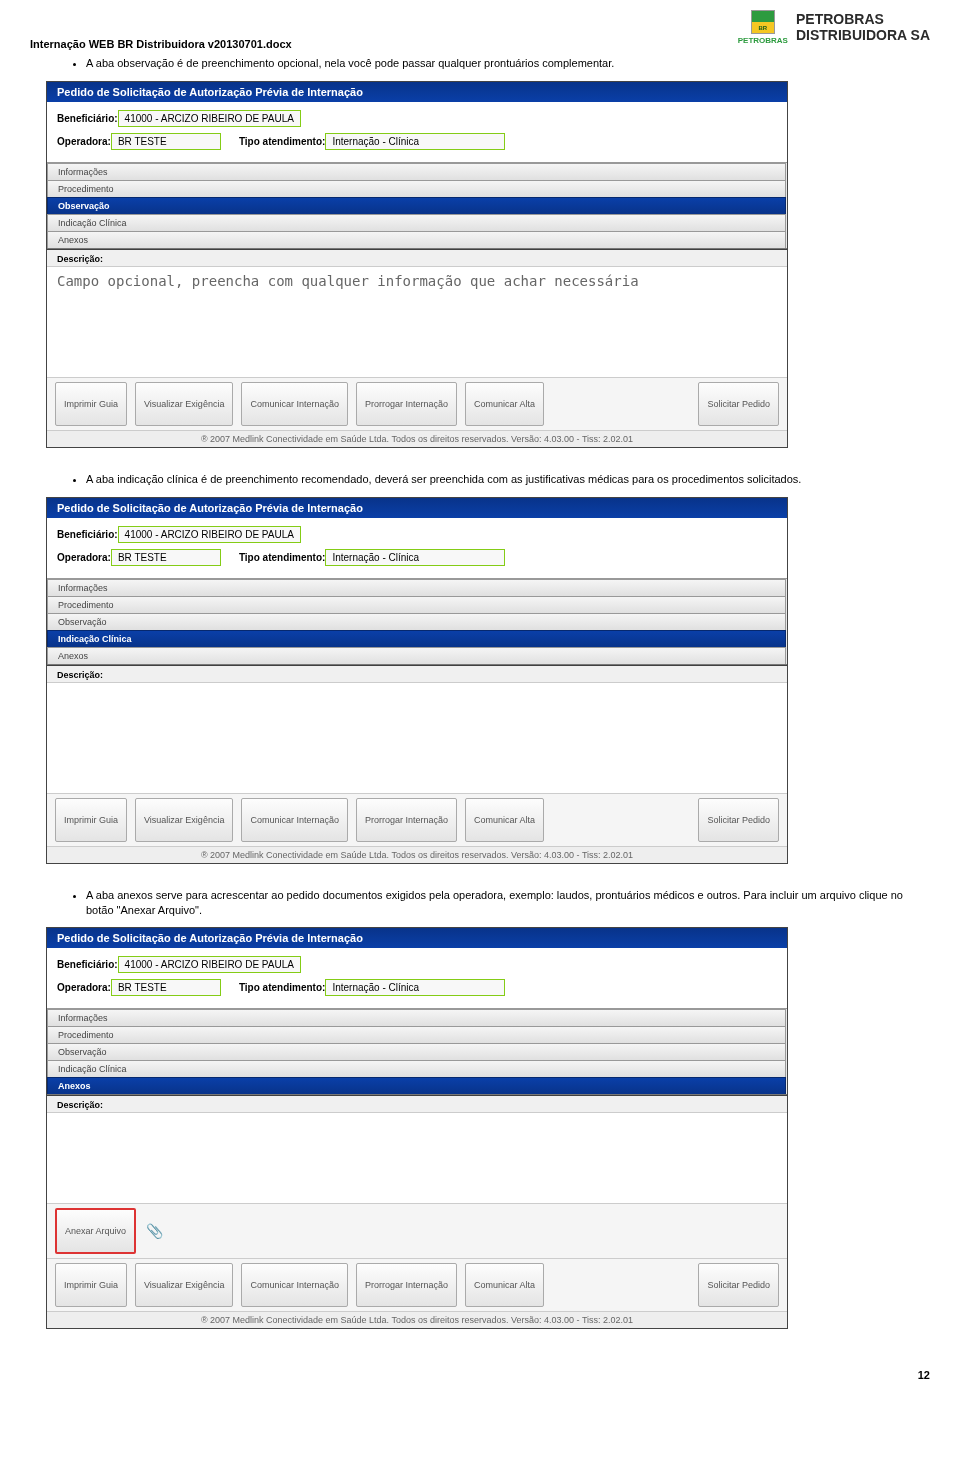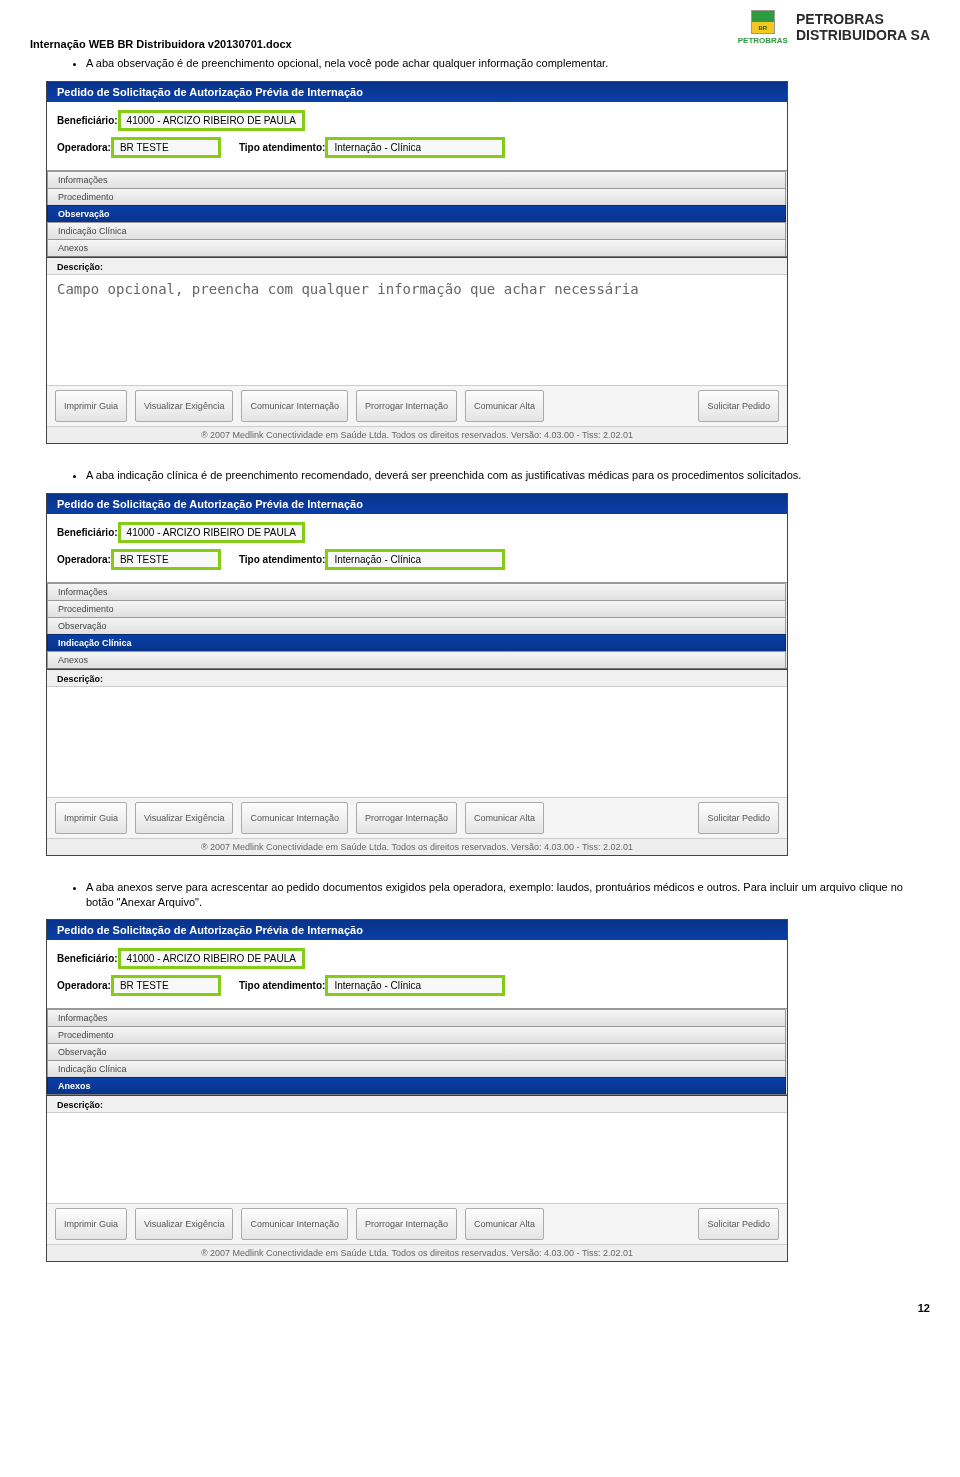"A aba observação é de" li { text: achar qualquer informação -> passar qualquer prontuários }
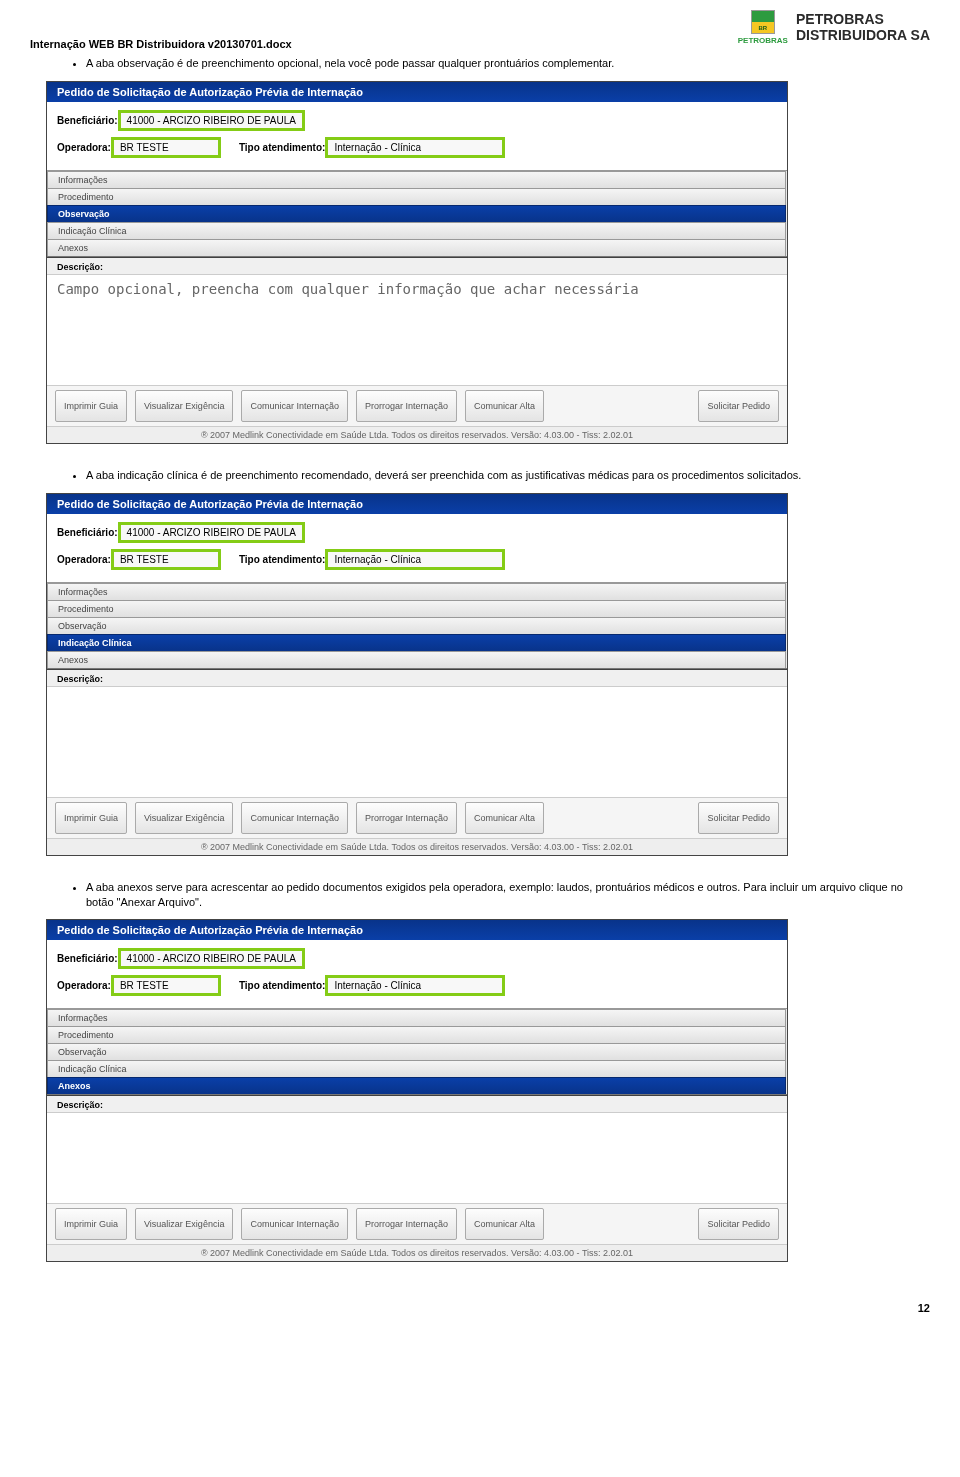"41000 - ARCIZO RIBEIRO DE" .info-field { border: 3px solid #84cc16 -> 1px solid #84cc16 }
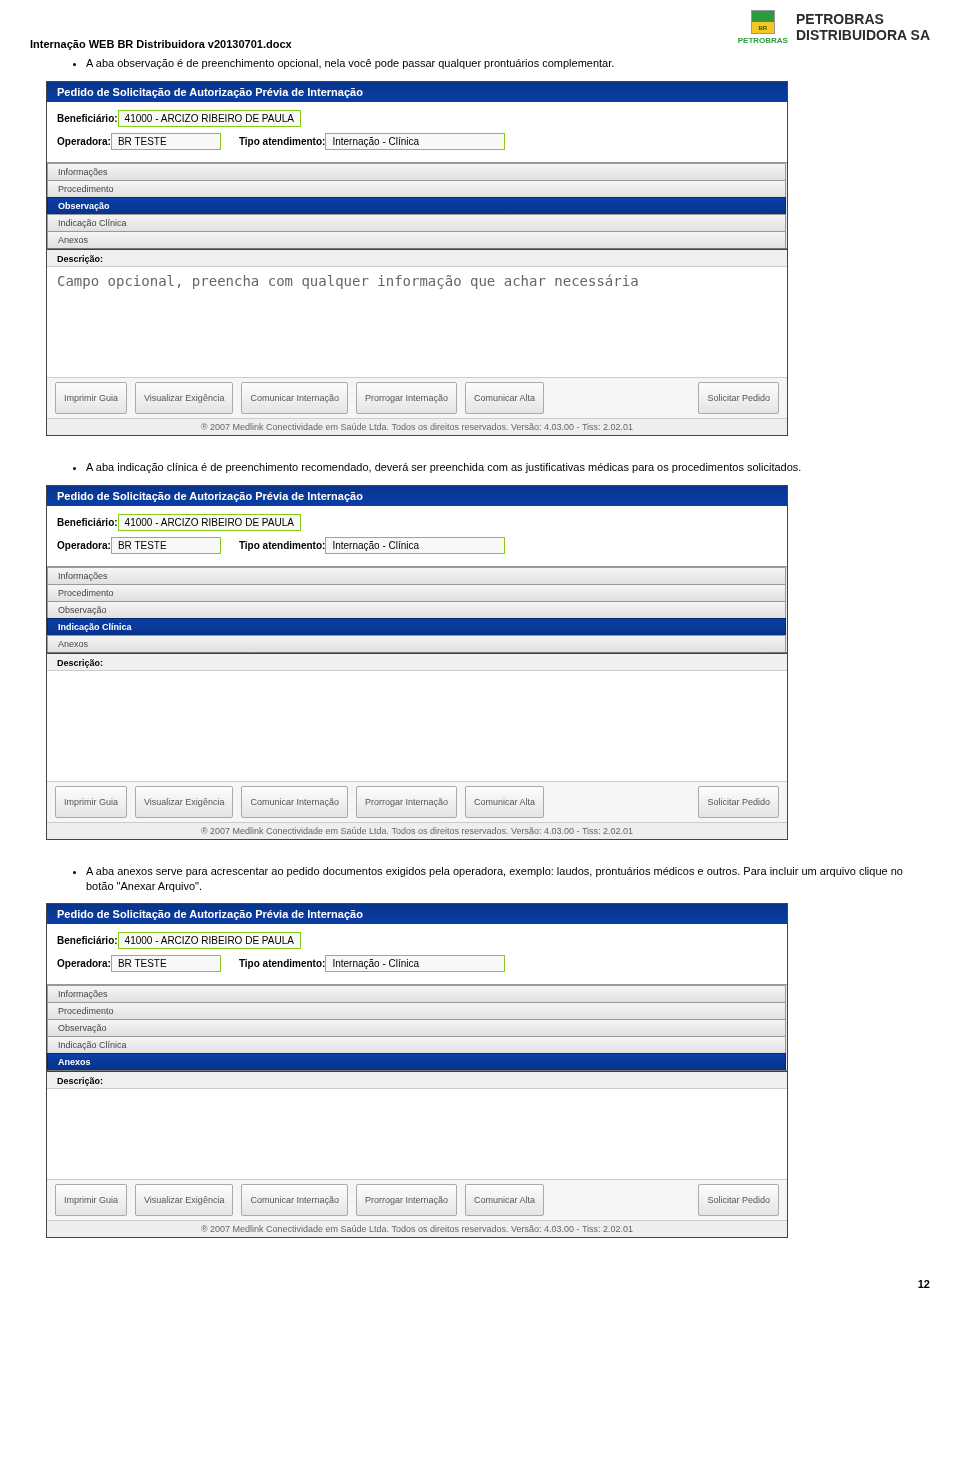"Imprimir Guia" .btn, .btn-sm { padding: 10px 8px -> 16px 8px }
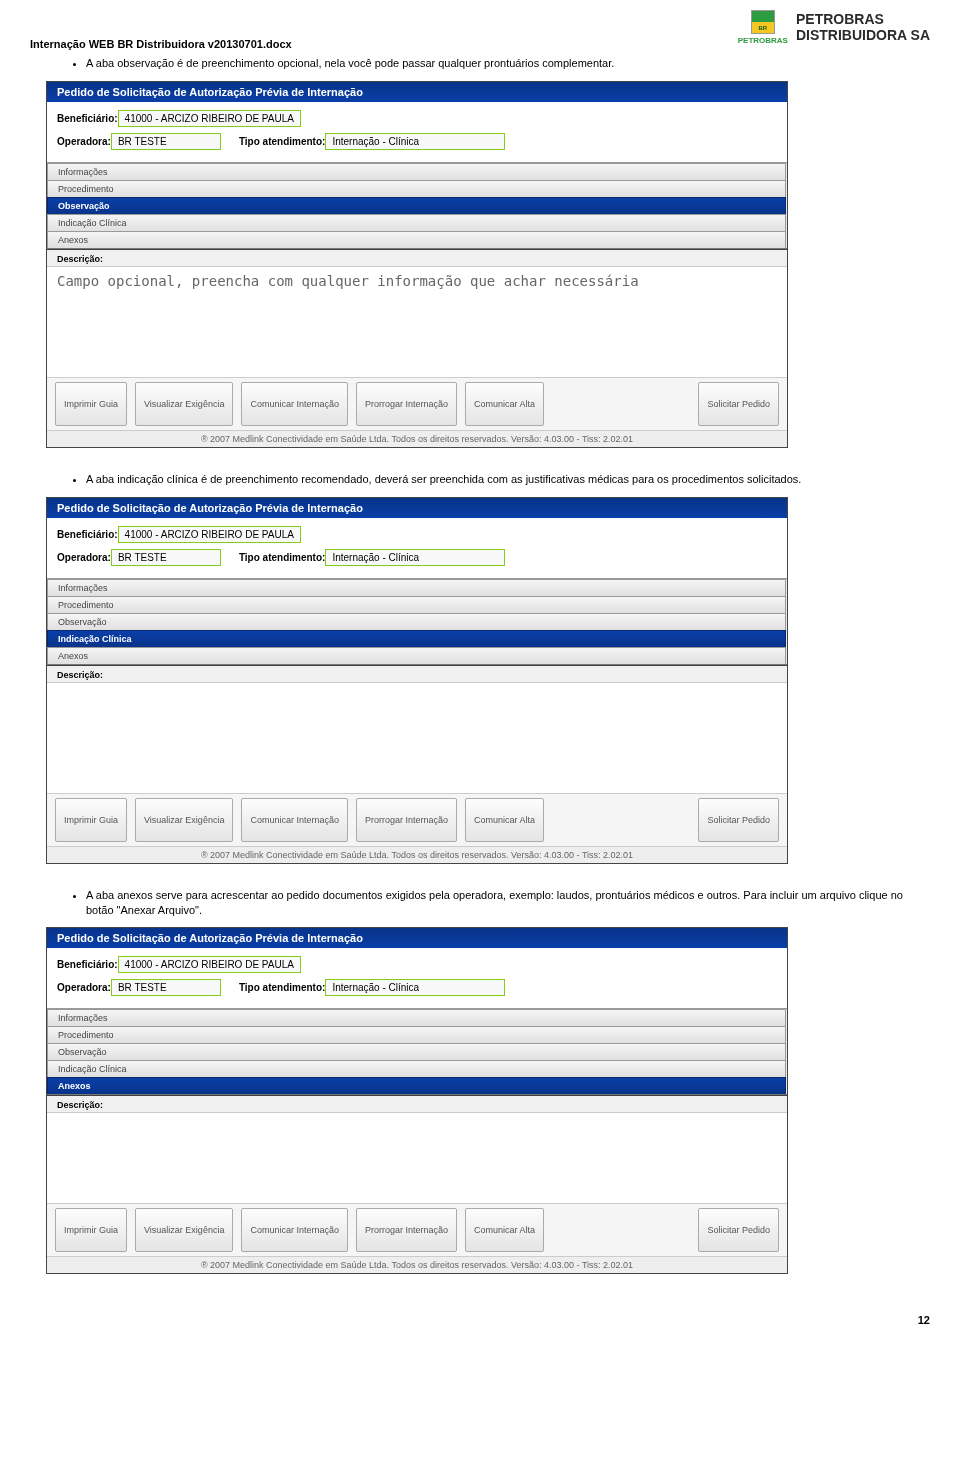"Anexar Arquivo" div.anexar-row { html: none -> <div> <span>Anexar Arquivo</span> <span>📎</span> </div> }
